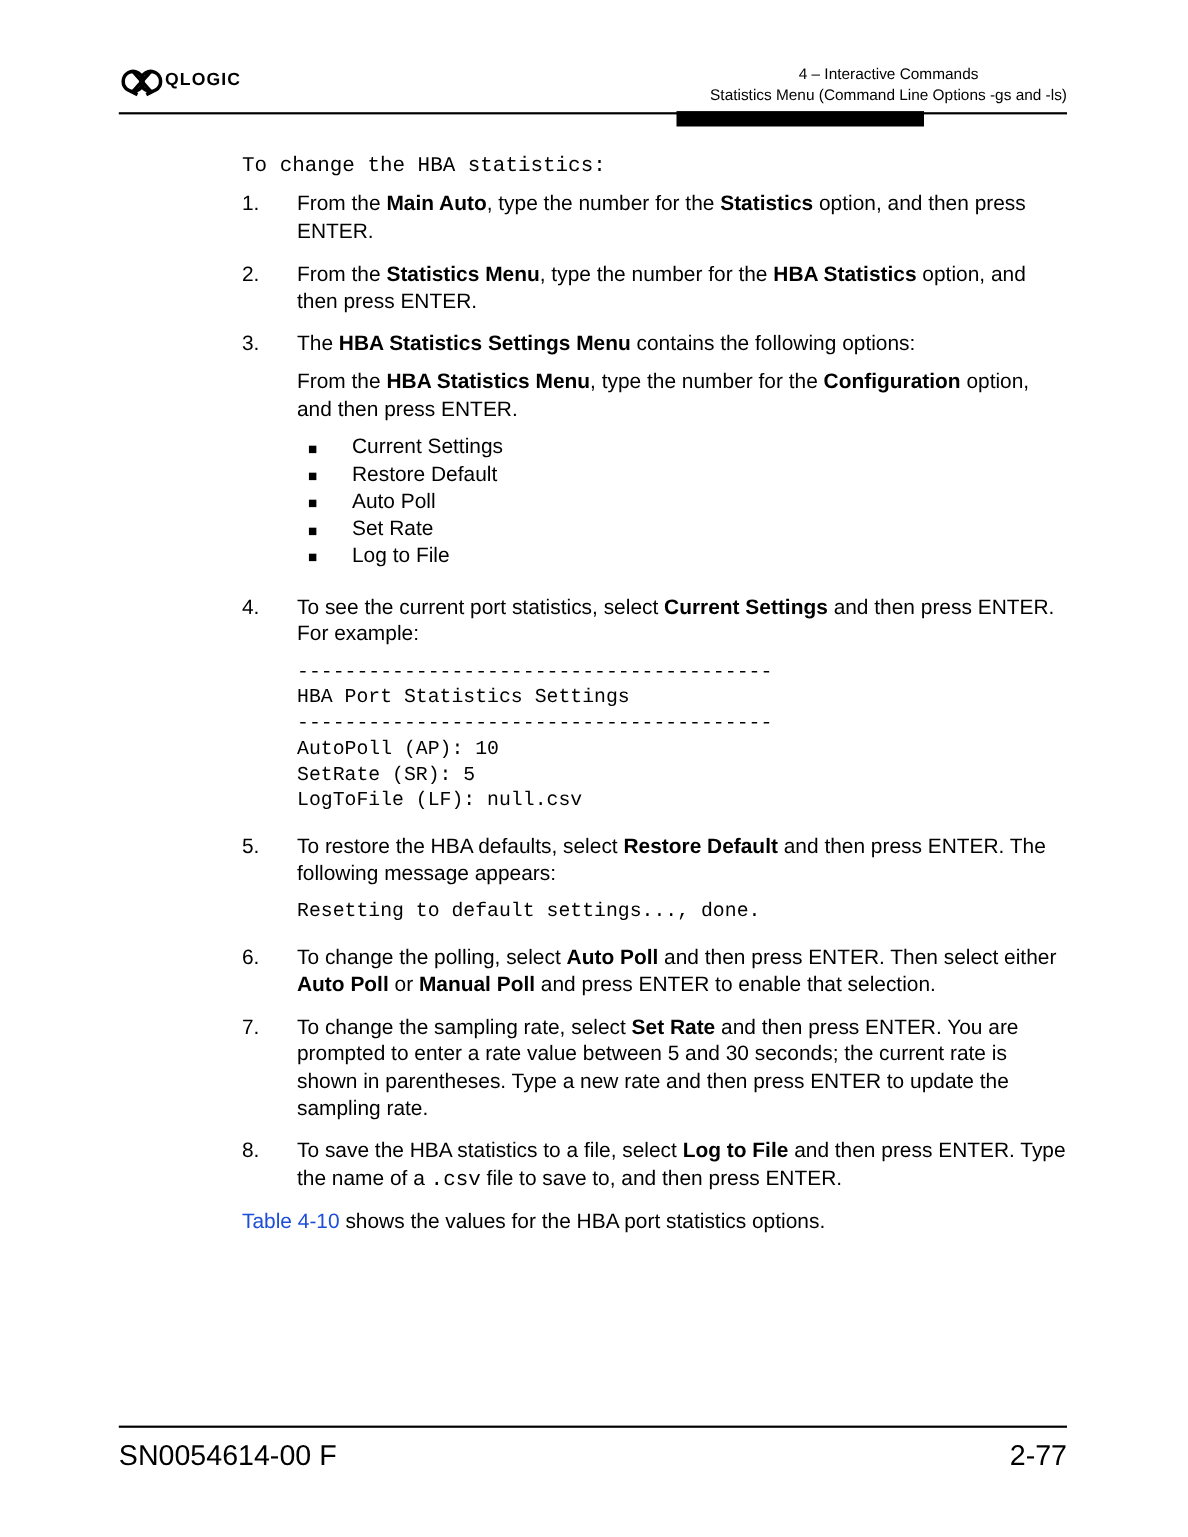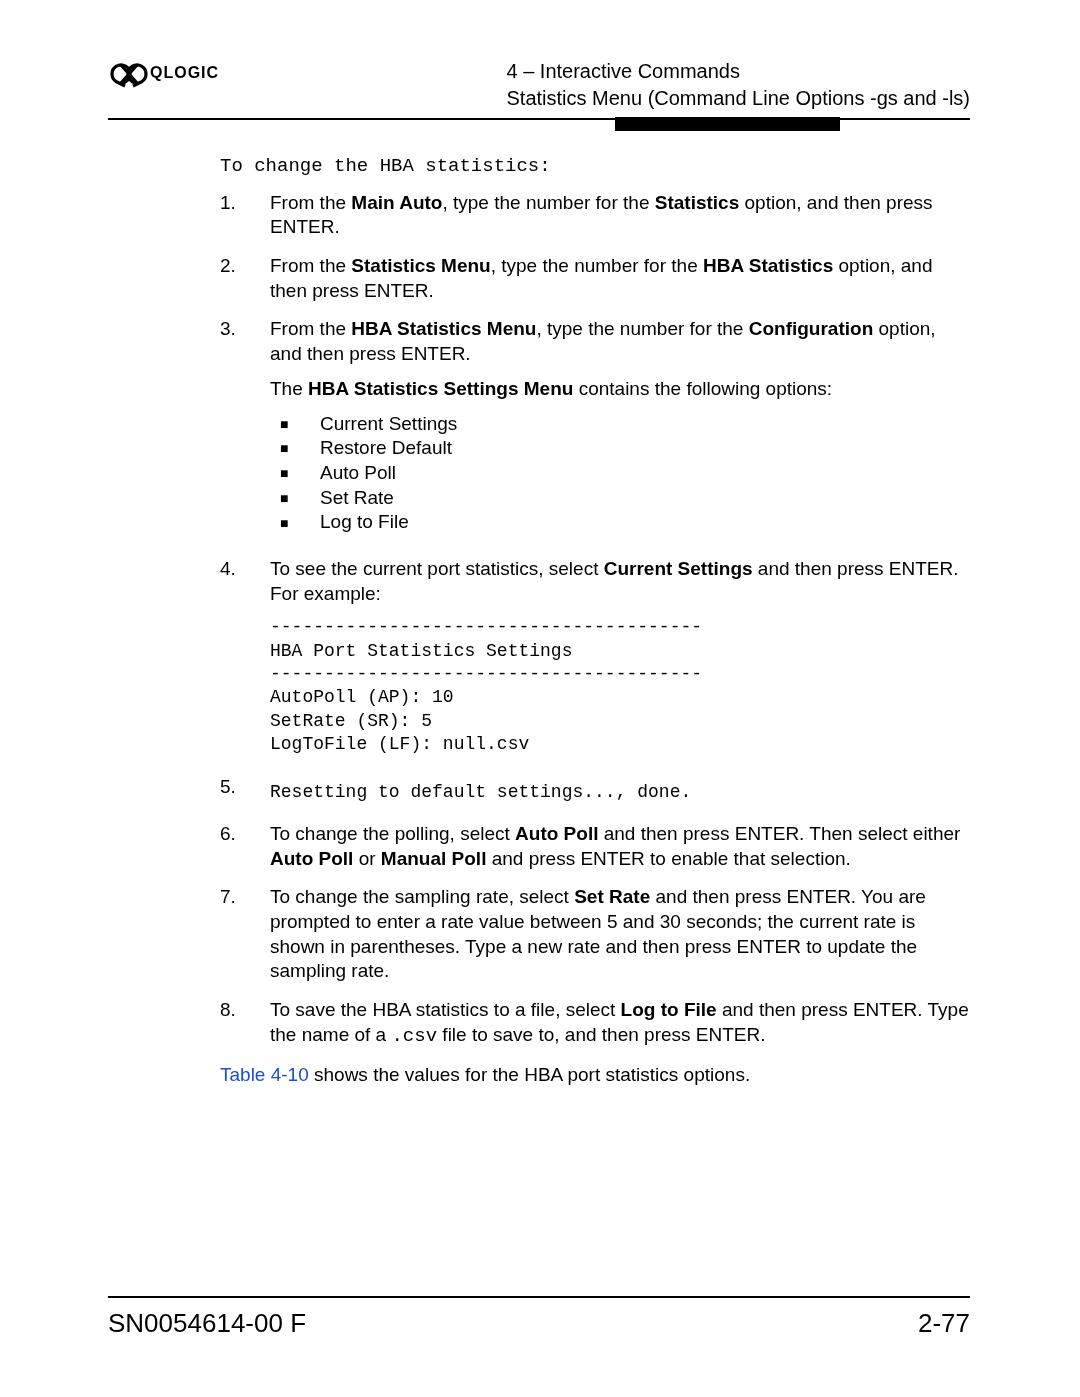"4 – Interactive Commands" .header-right { font-size: 20px -> 14px; text-align: left -> center }
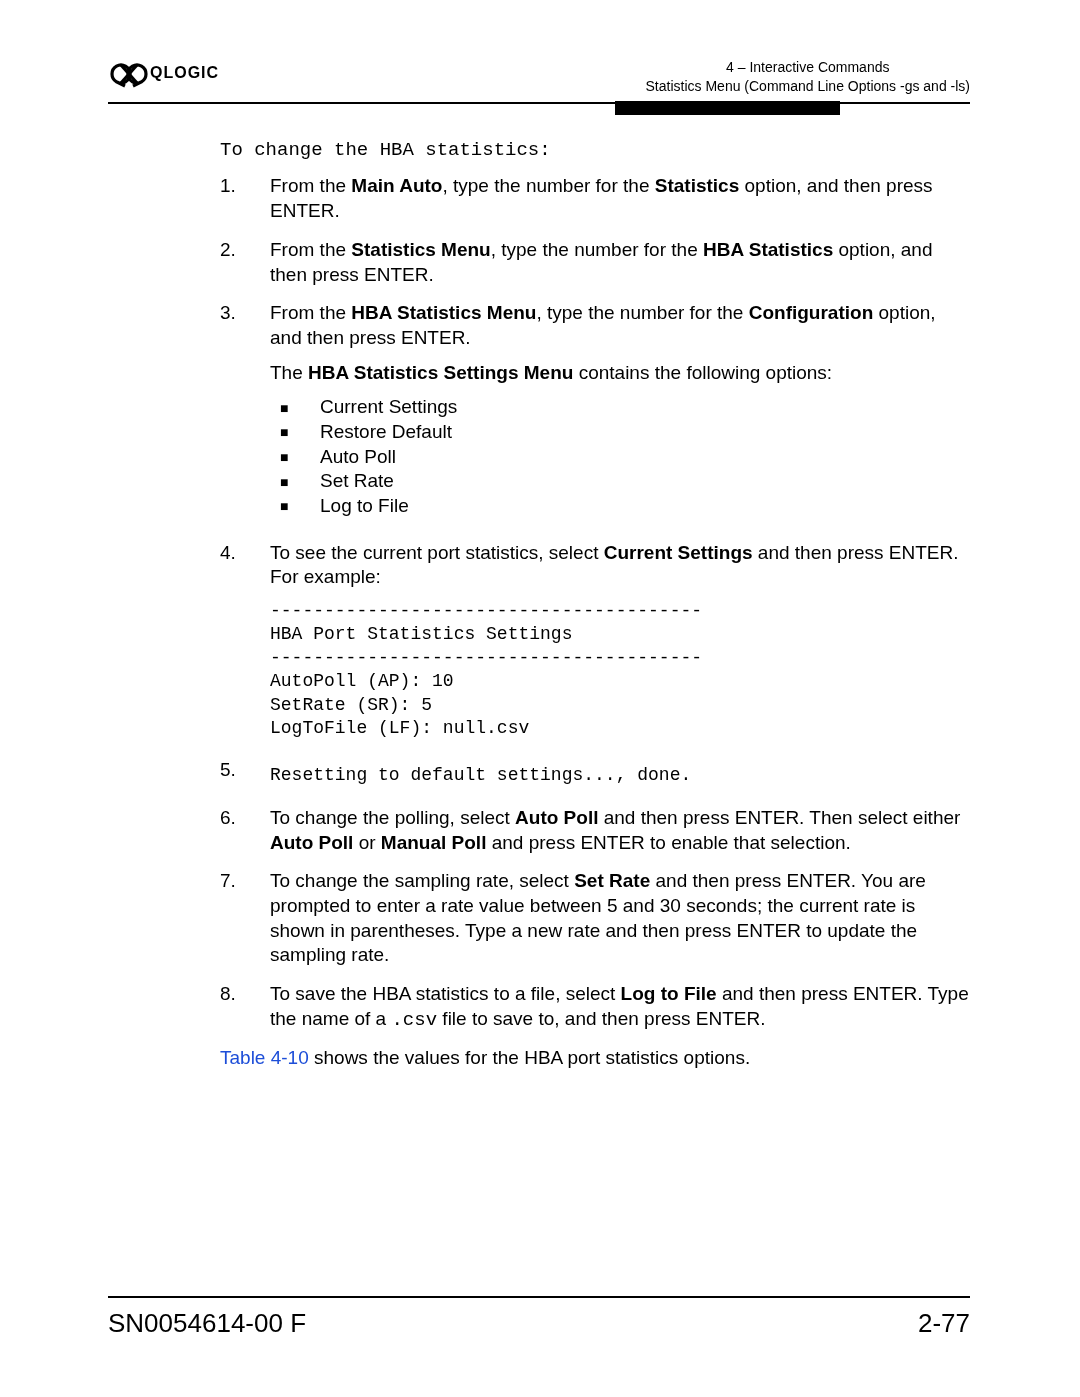"From the HBA Statistics Menu," p { order: before "The HBA Statistics Settings Menu" -> after "The HBA Statistics Settings Menu" }
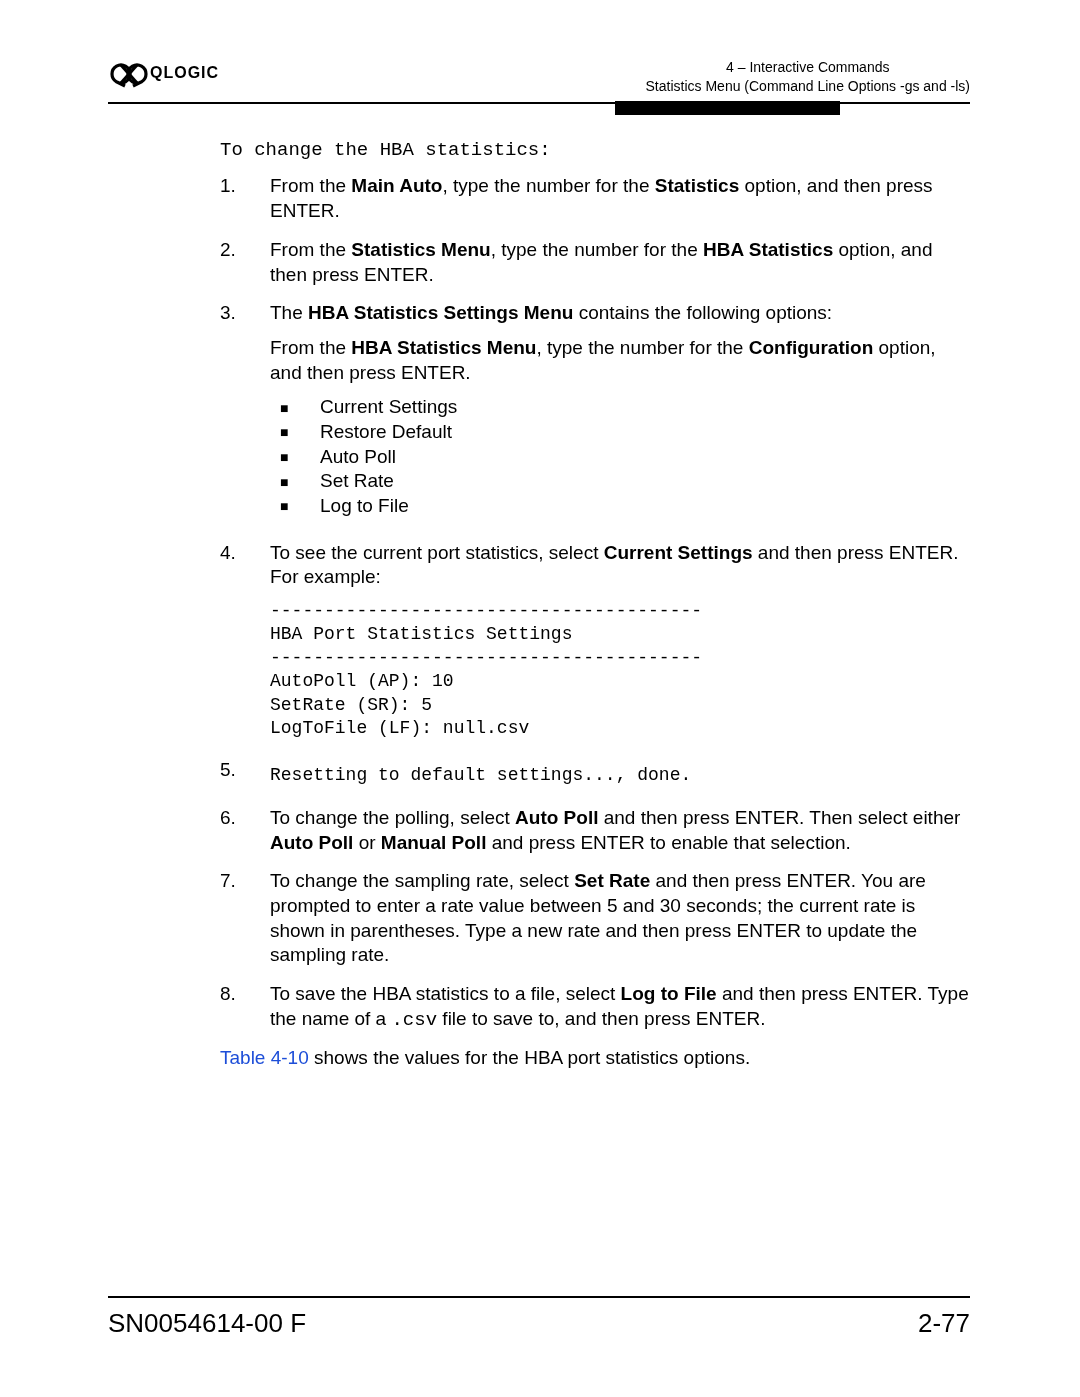"To restore the HBA defaults," p { html: none -> <p><span>To restore the HBA defaults, select </span><b>Restore Default</b><span> and then press ENTER. The following message appears:</span></p> }
